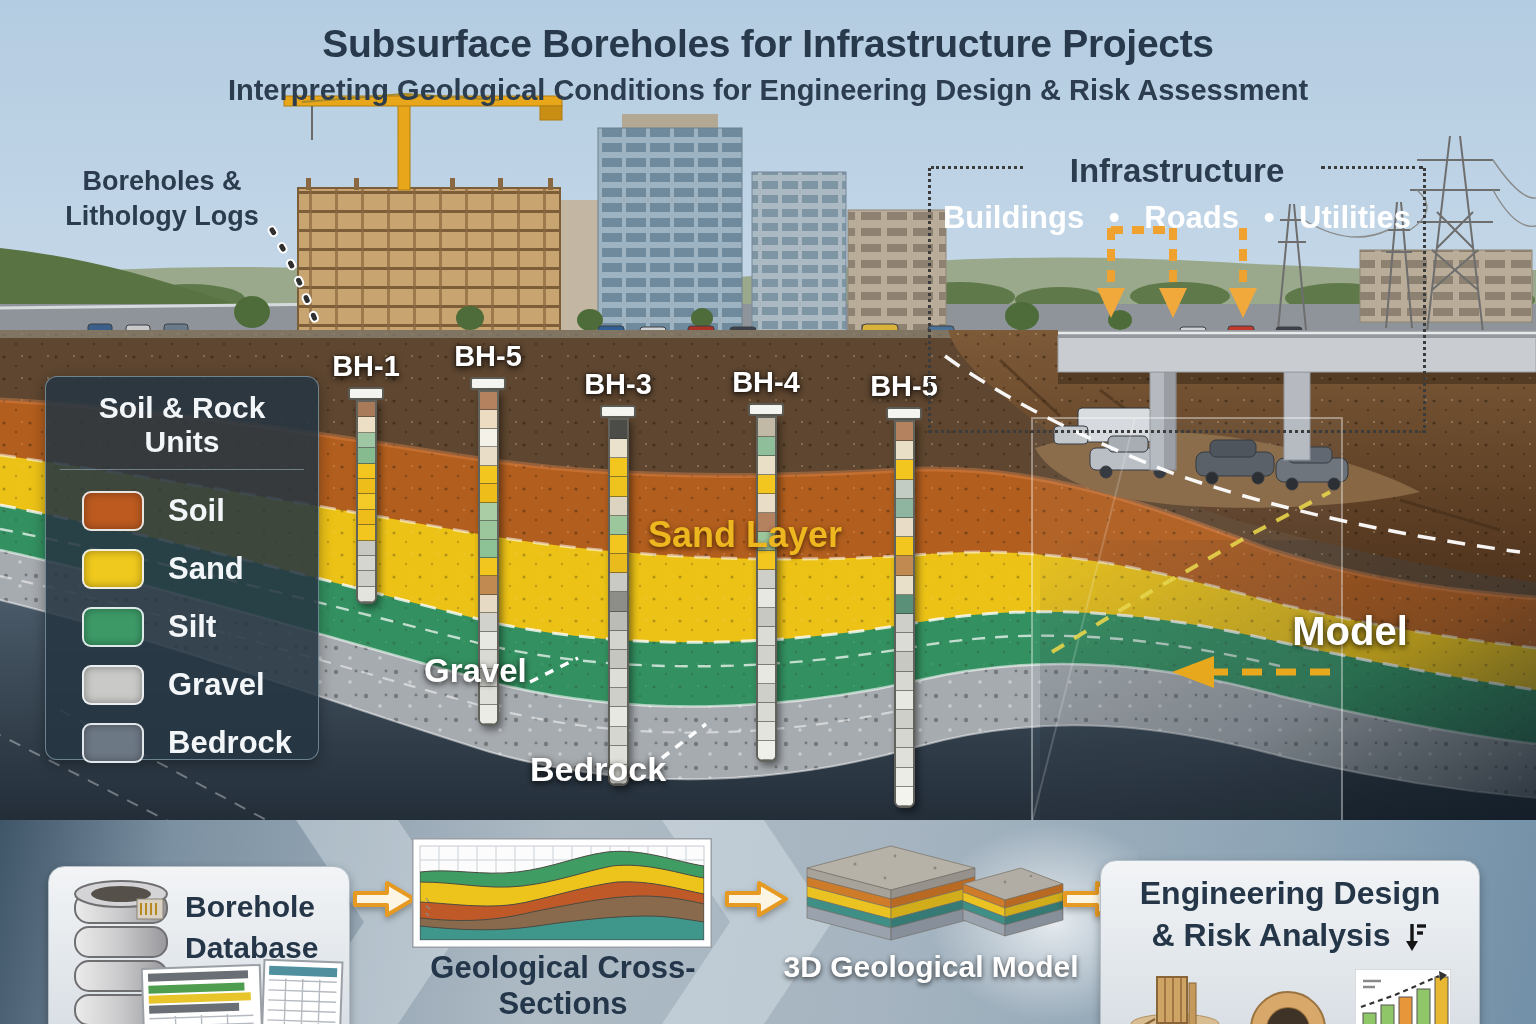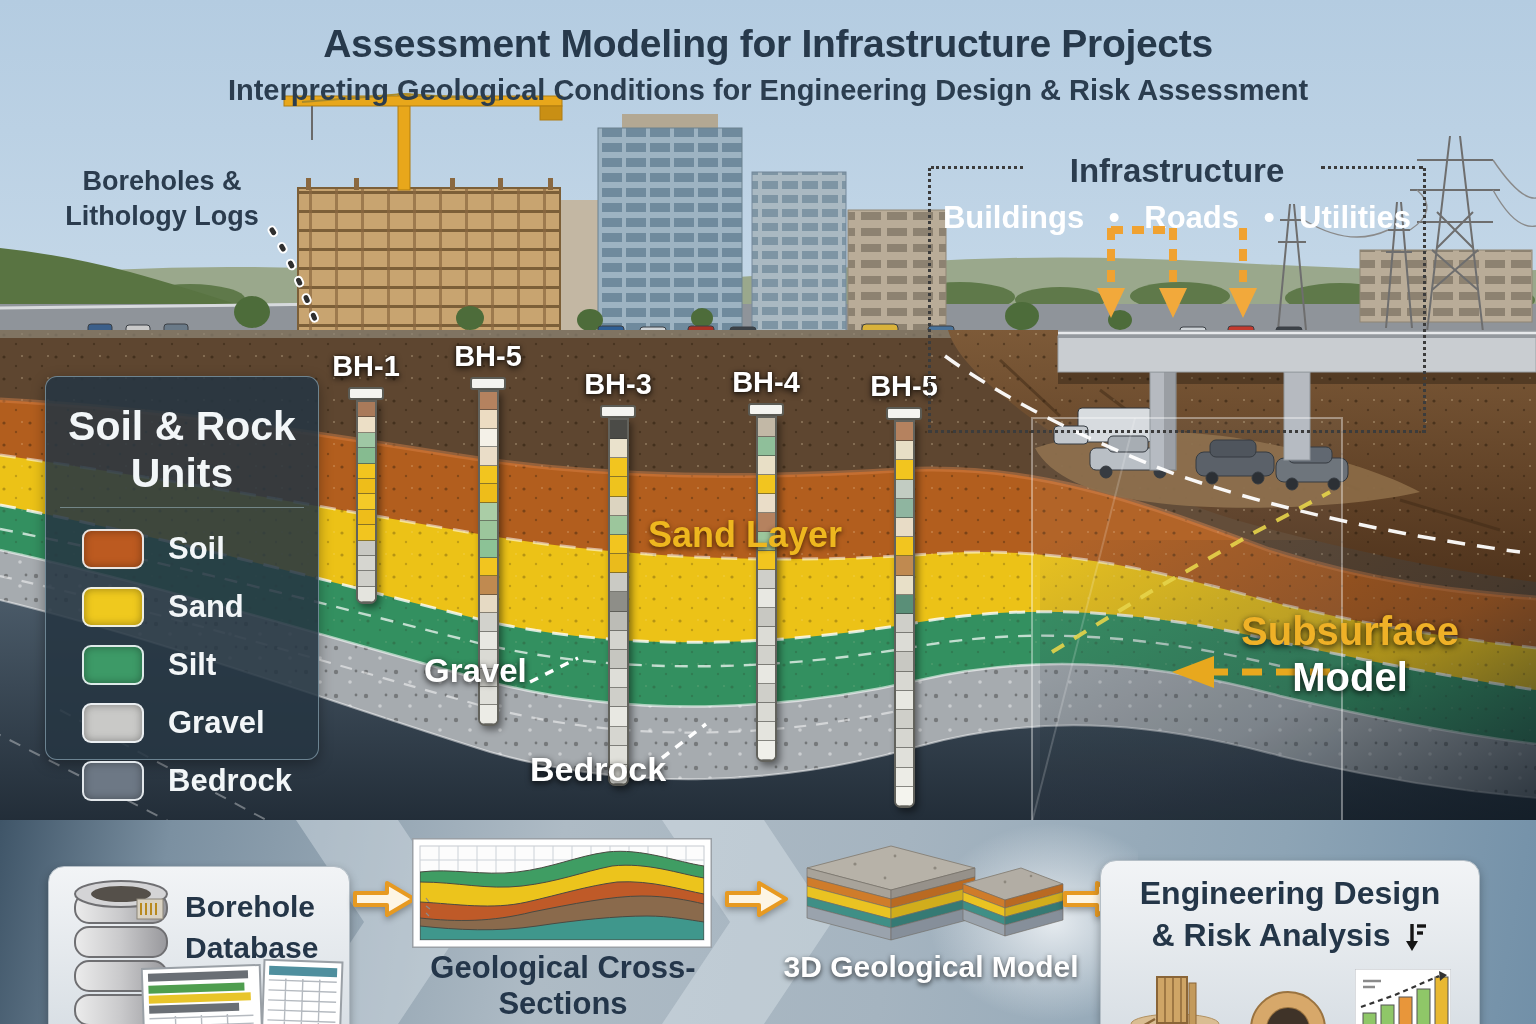"Assessment Modeling for Infrastructure" div.title { text: Assessment Modeling -> Subsurface Boreholes }
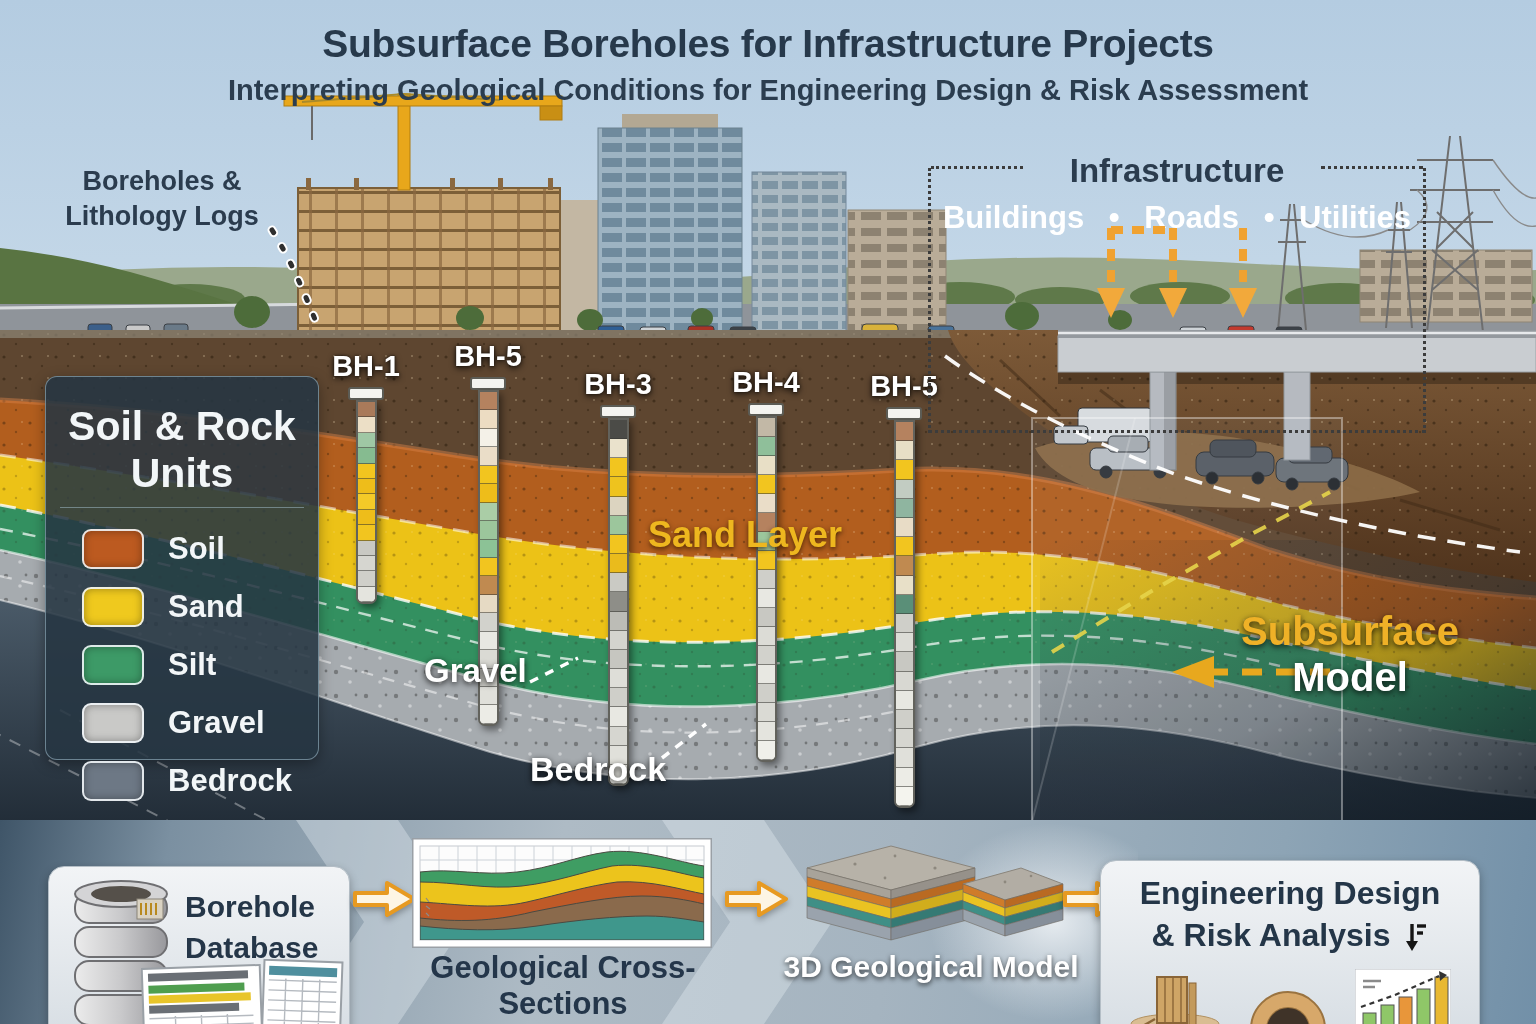"Soil & Rock Units" .legend-title { font-size: 41px -> 30px; margin-top: 12px -> 0 }
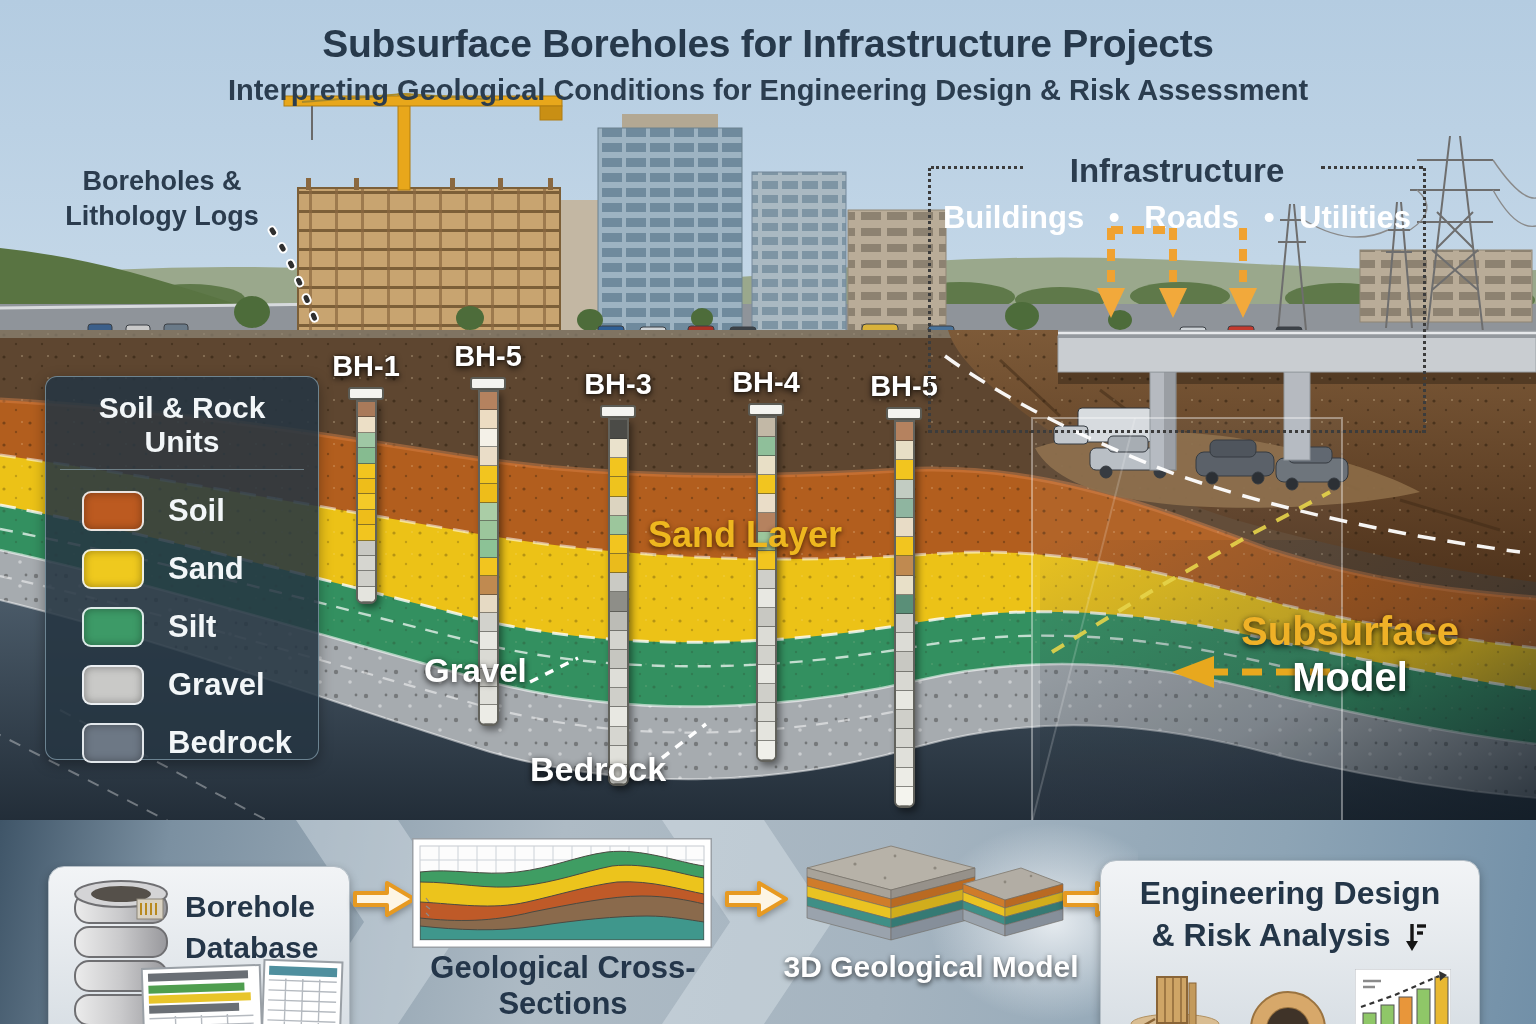"Subsurface" div.l1 { html: <div>Subsurface</div> -> none }
